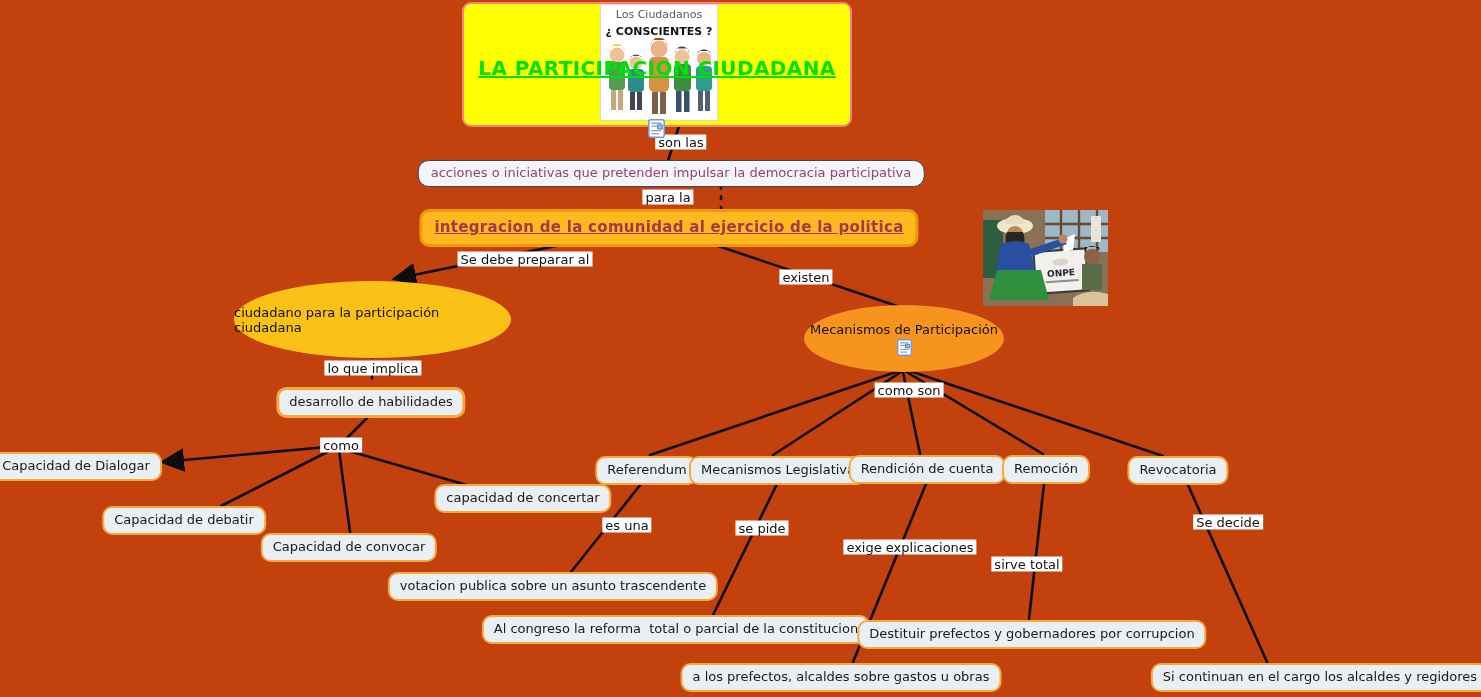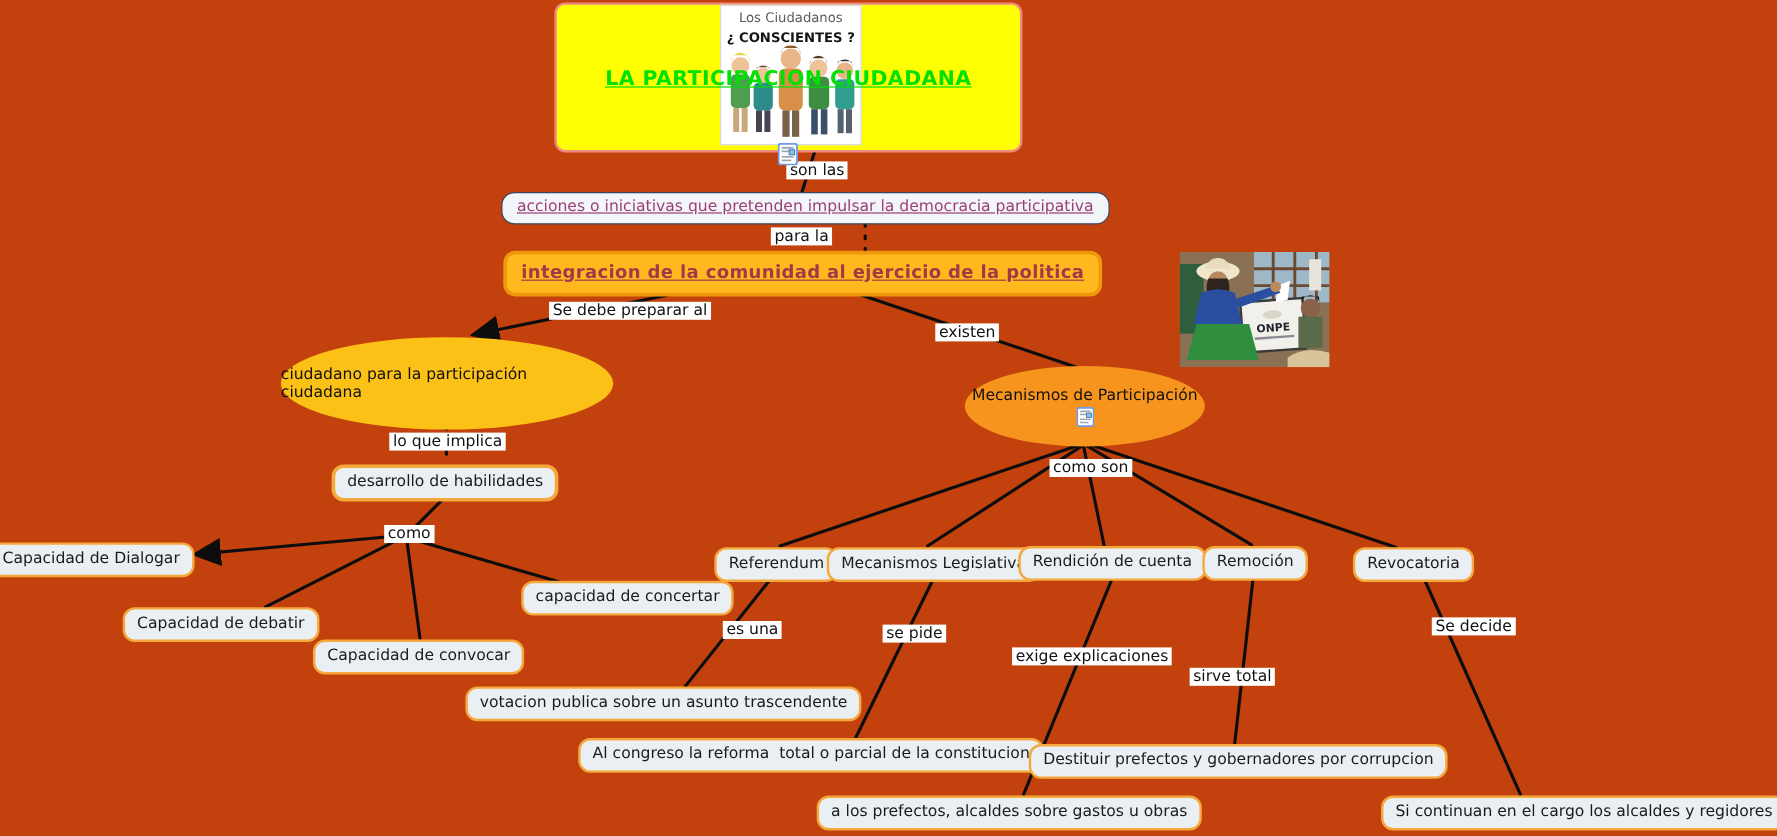"LA PARTICIPACION CIUDADANA" .main-title { font-size: 17px -> 20px }
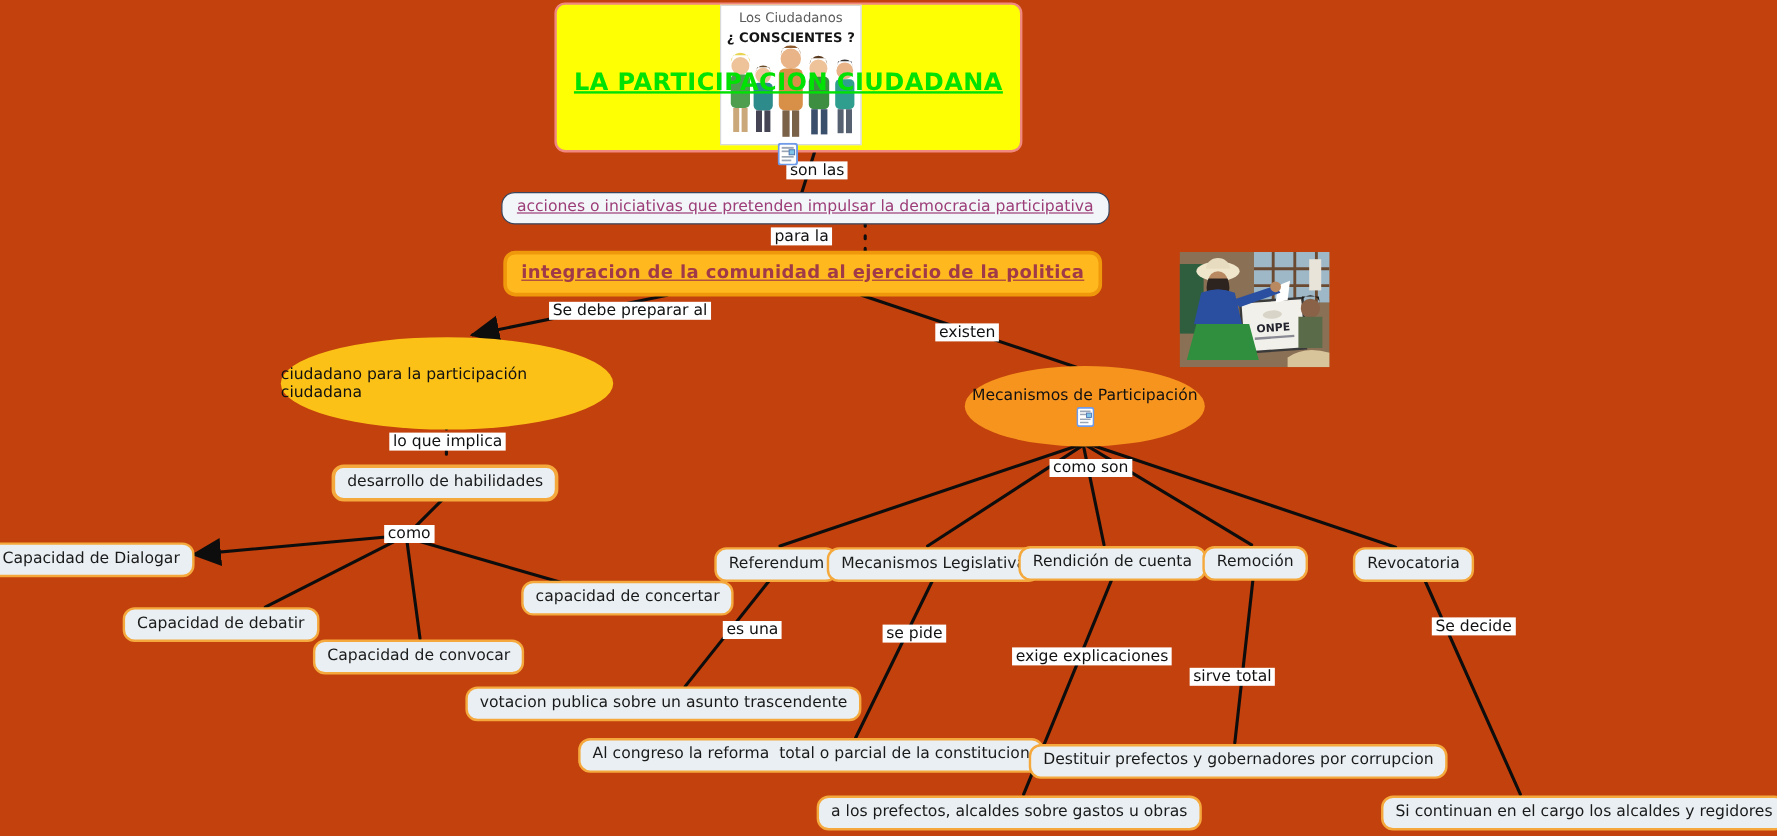"acciones o iniciativas que pretenden" .node--plain { text-decoration: underline -> none }
